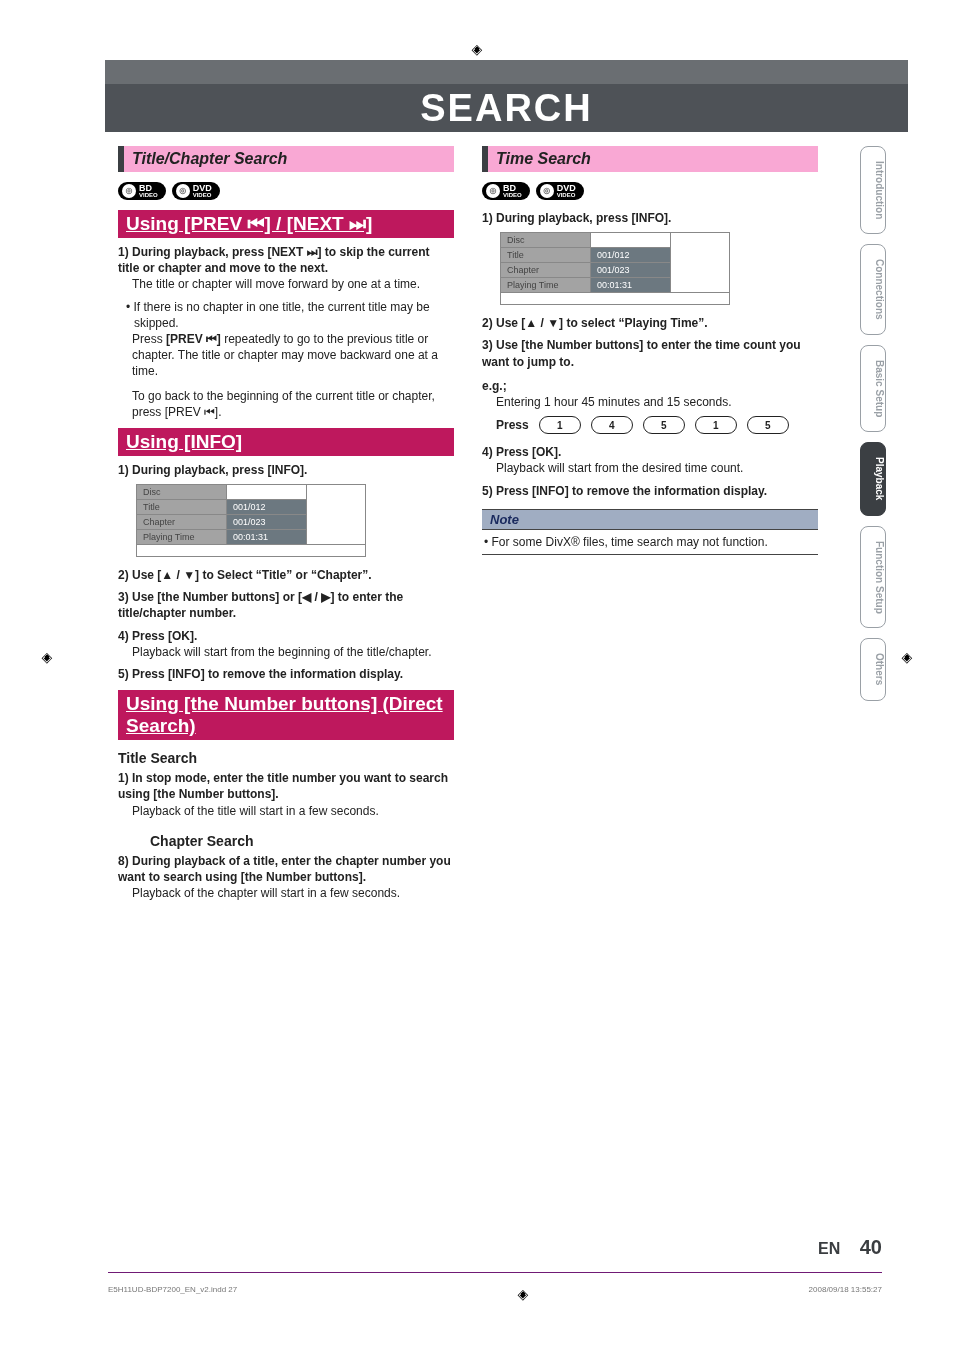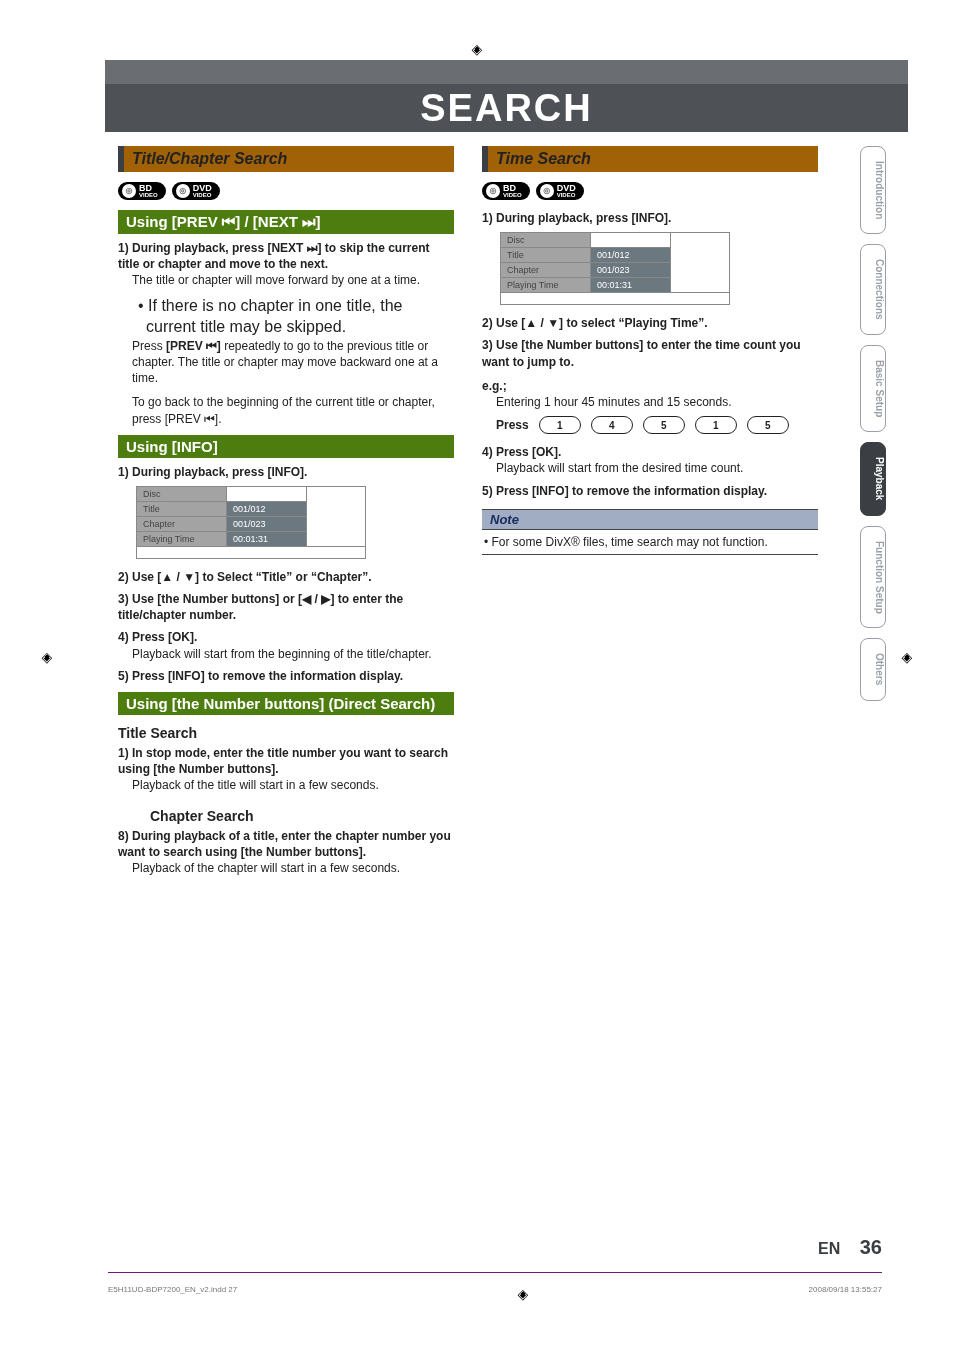"Title/Chapter Search" .section-header { background: #a16207 -> #f9a8d4 }
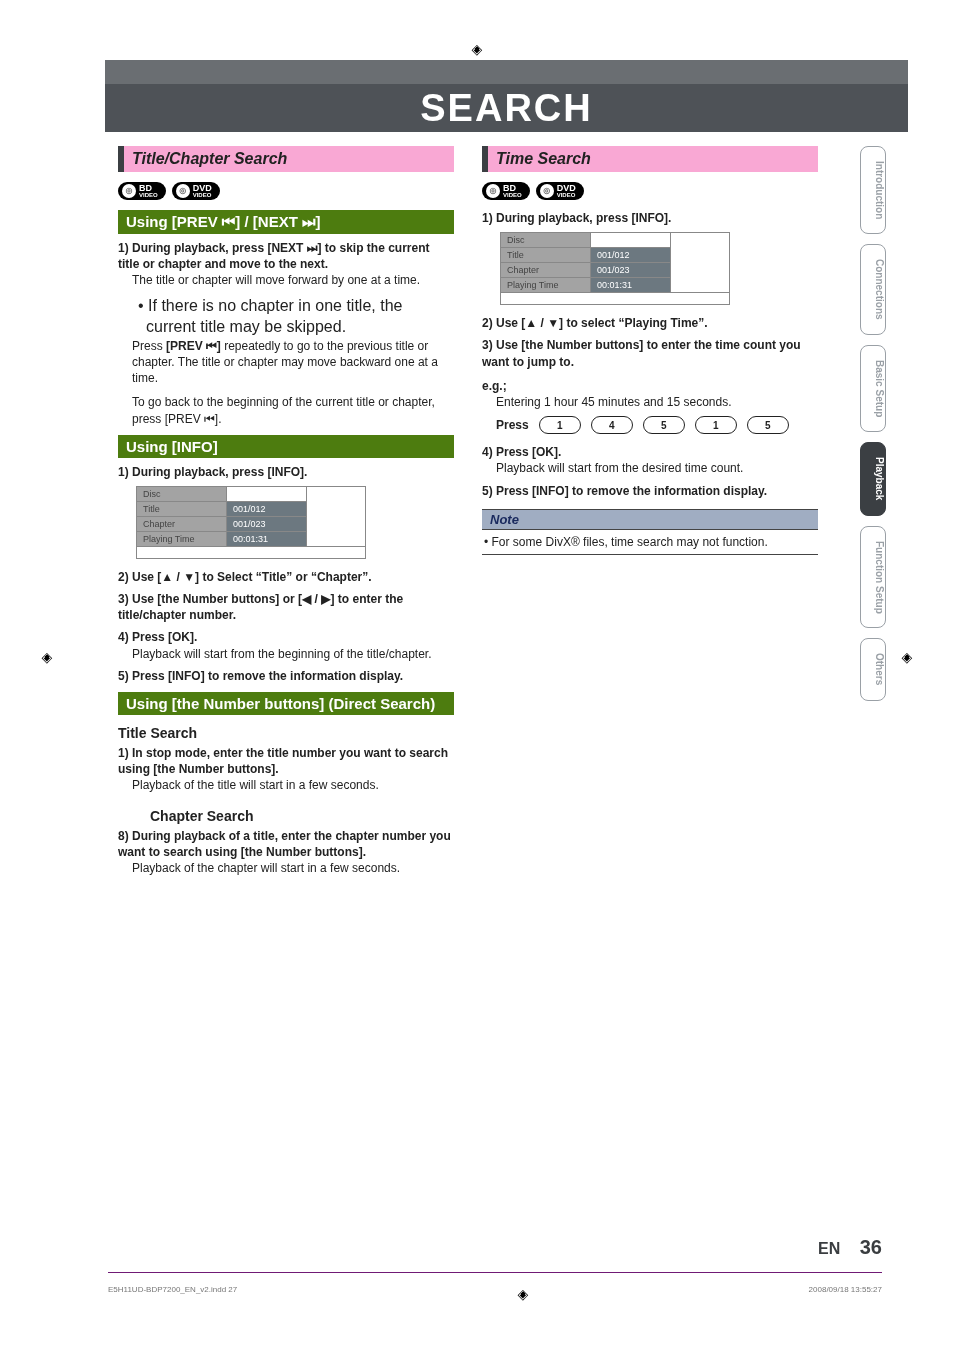"Using [PREV ⏮] / [NEXT" .sub-header { background: #4d7c0f -> #be185d; font-size: 15px -> 19px; text-decoration: none -> underline }
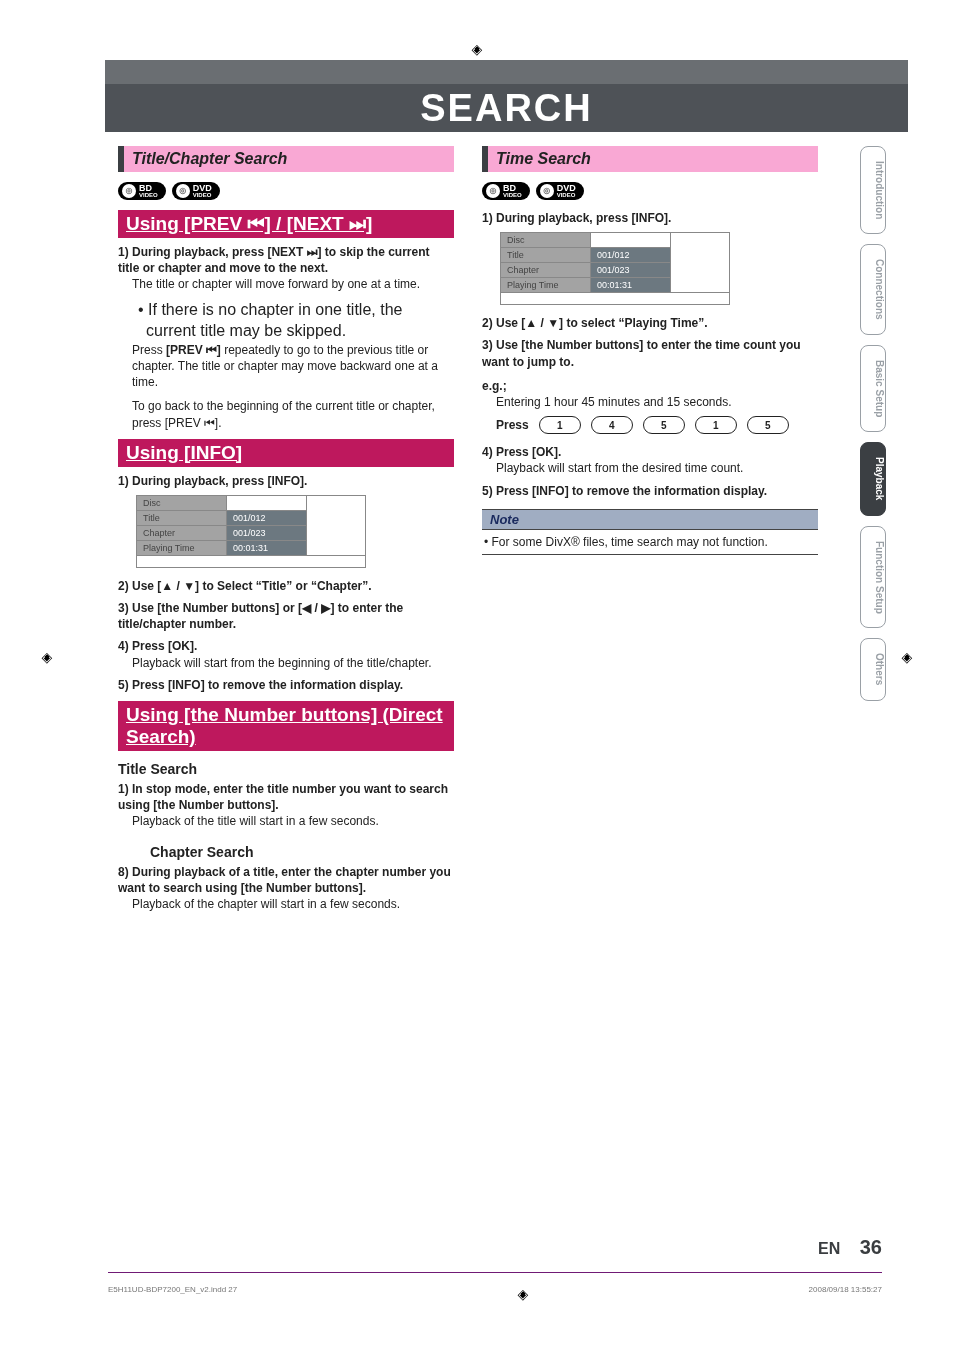"• If there is no" .step-bullet { font-size: 16px -> 12px; margin-left: 20px -> 8px }
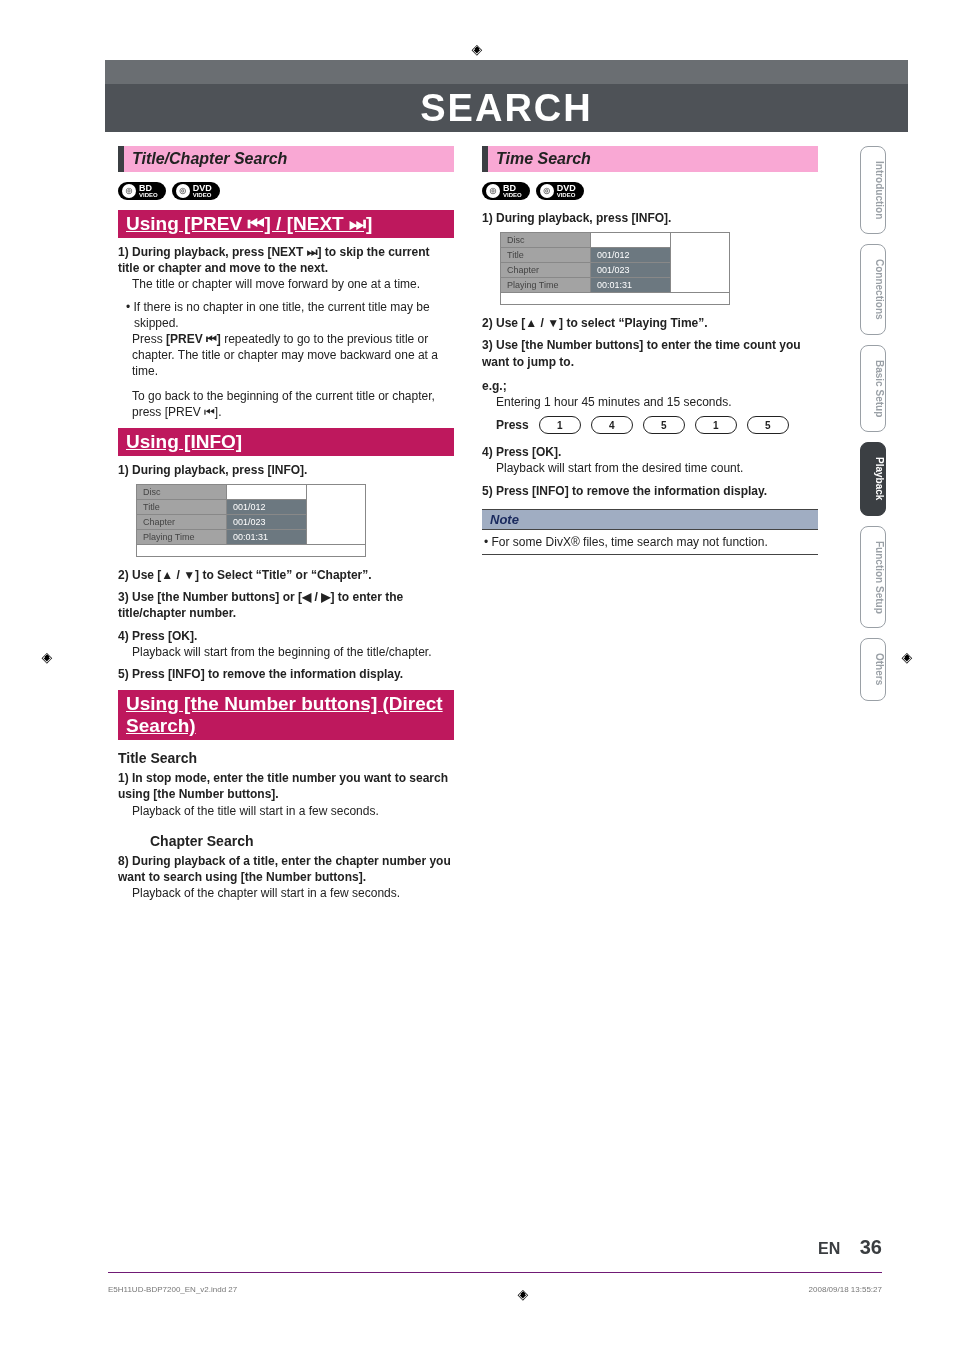"36" span { text: 36 -> 40 }
